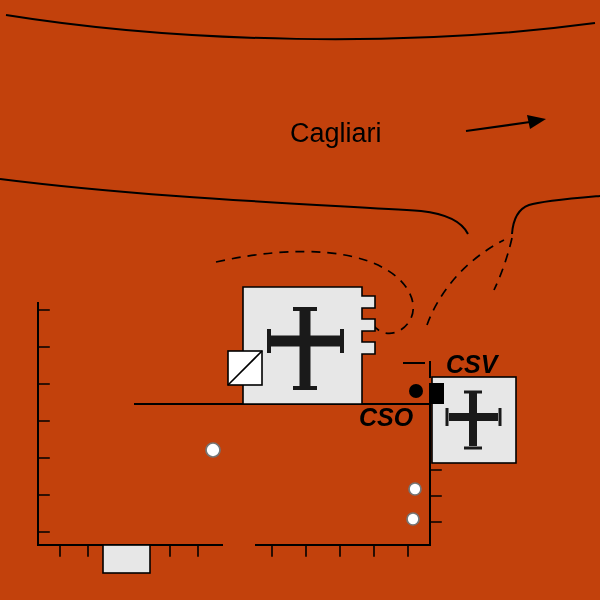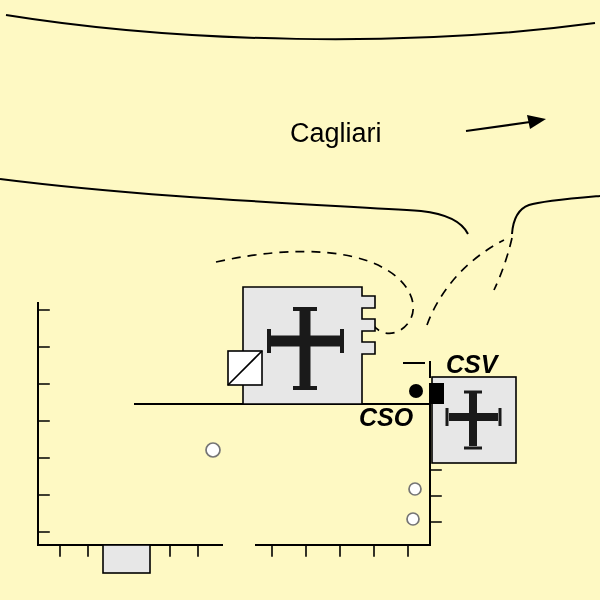"Cagliari" .canvas { background: #fef9c3 -> #c2410c }
